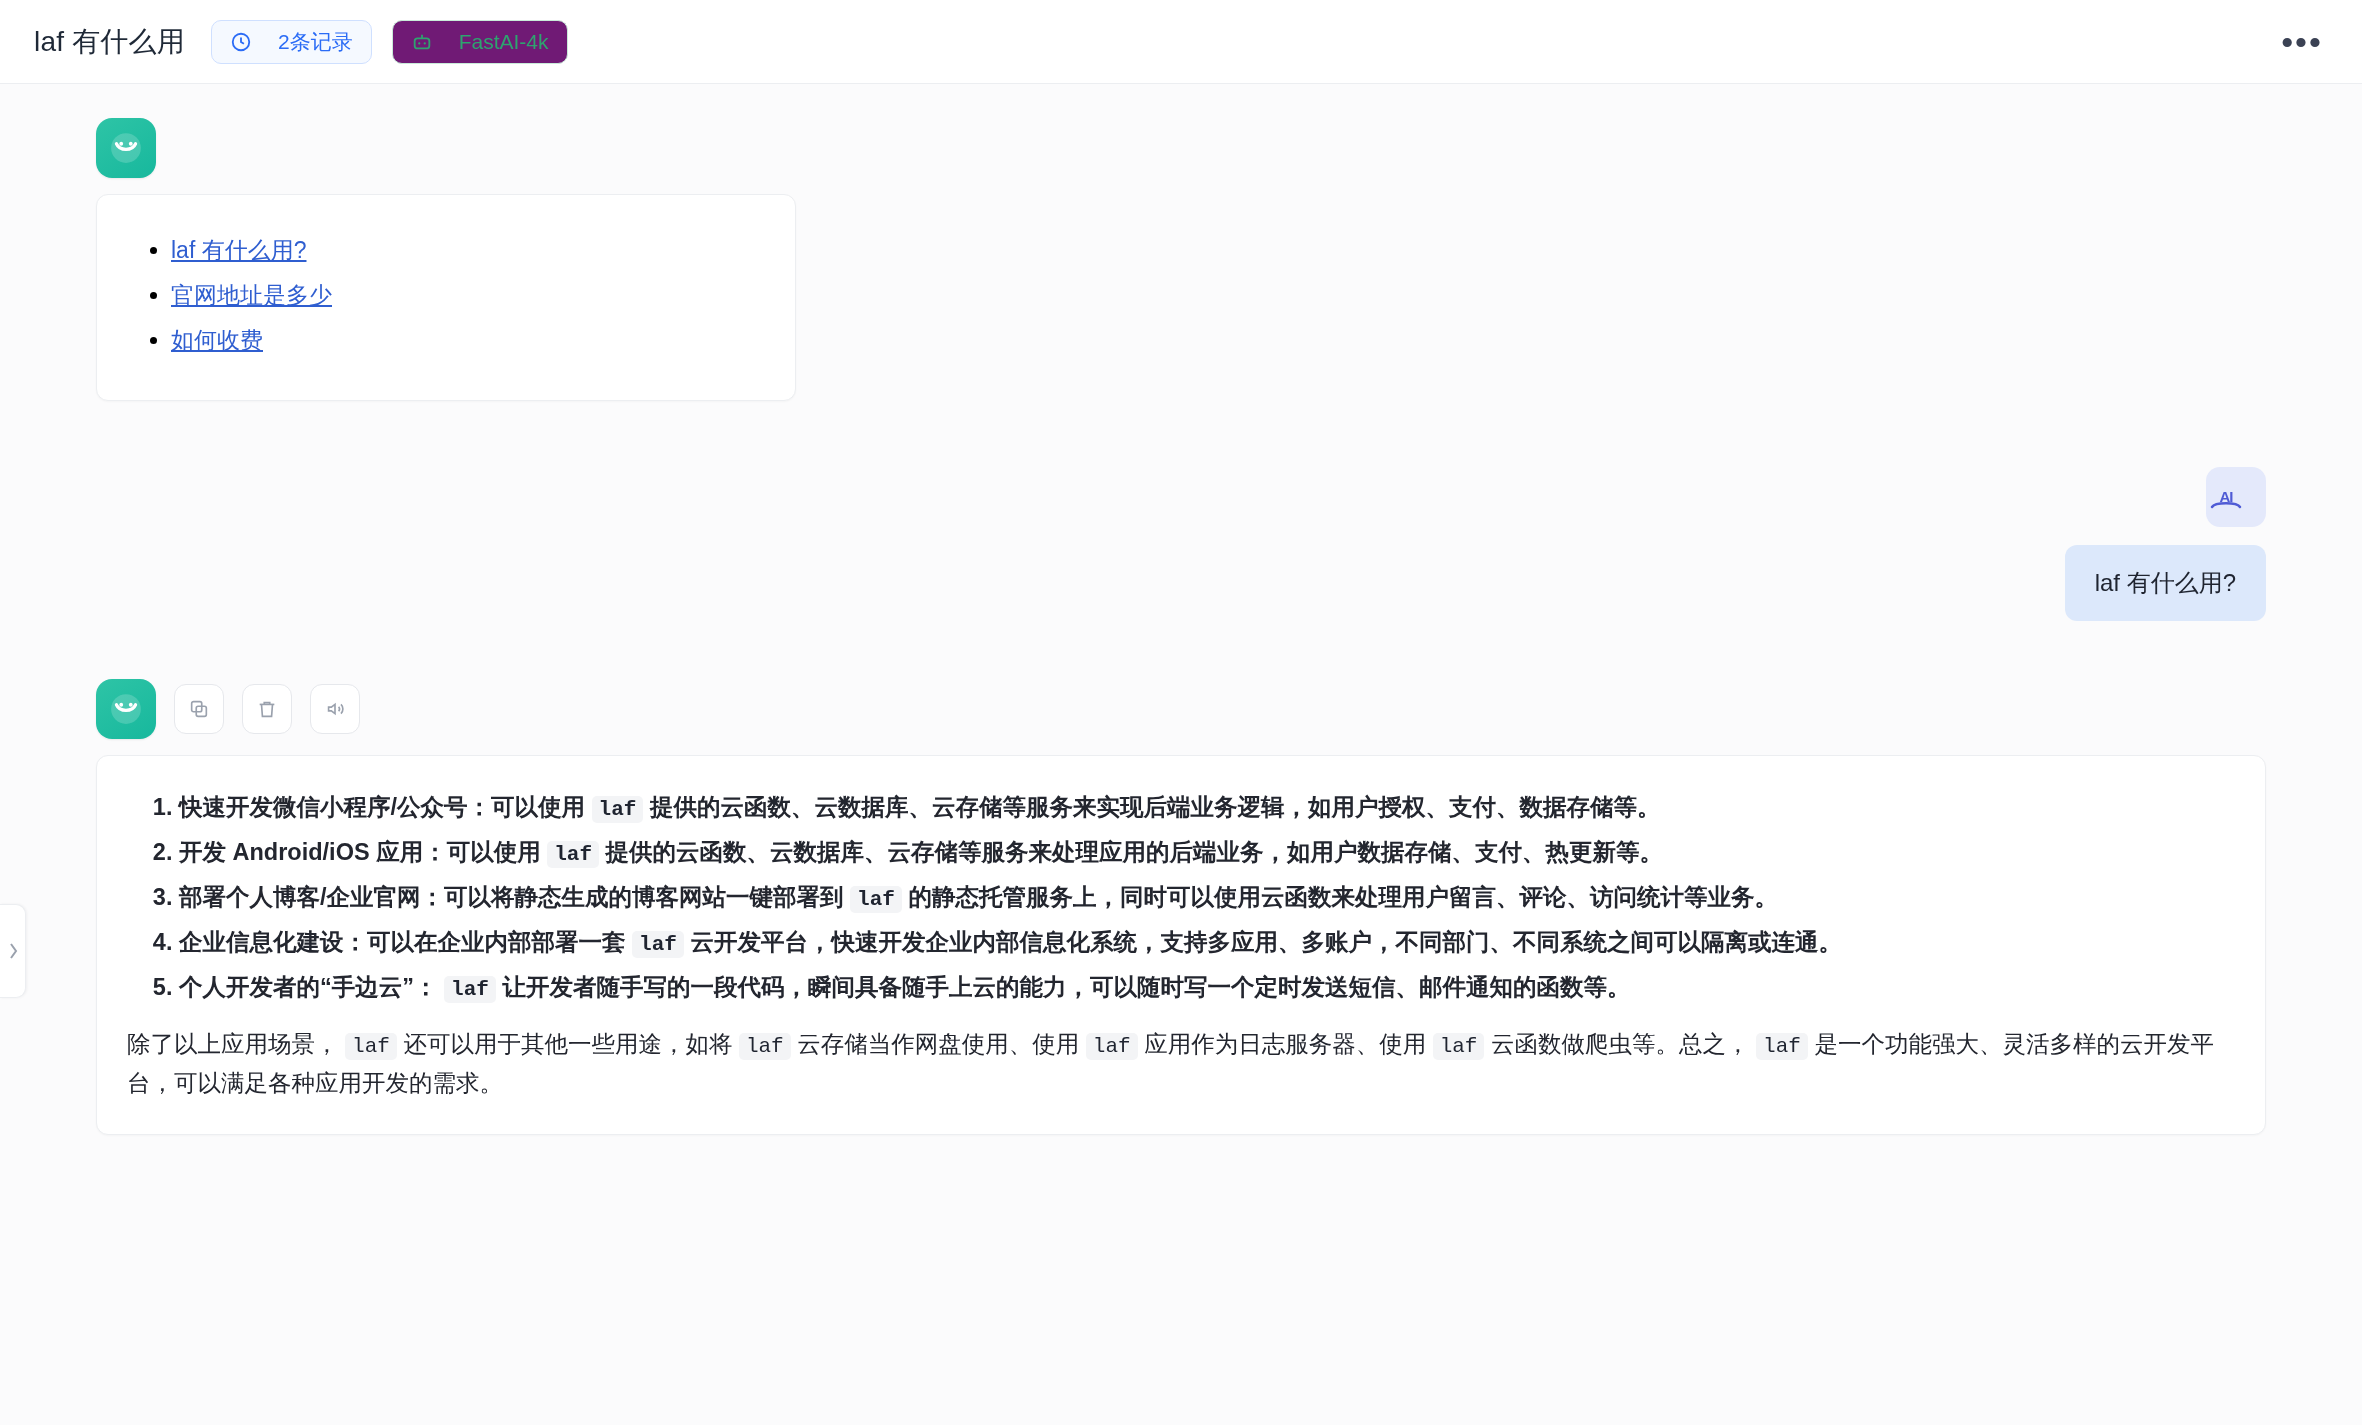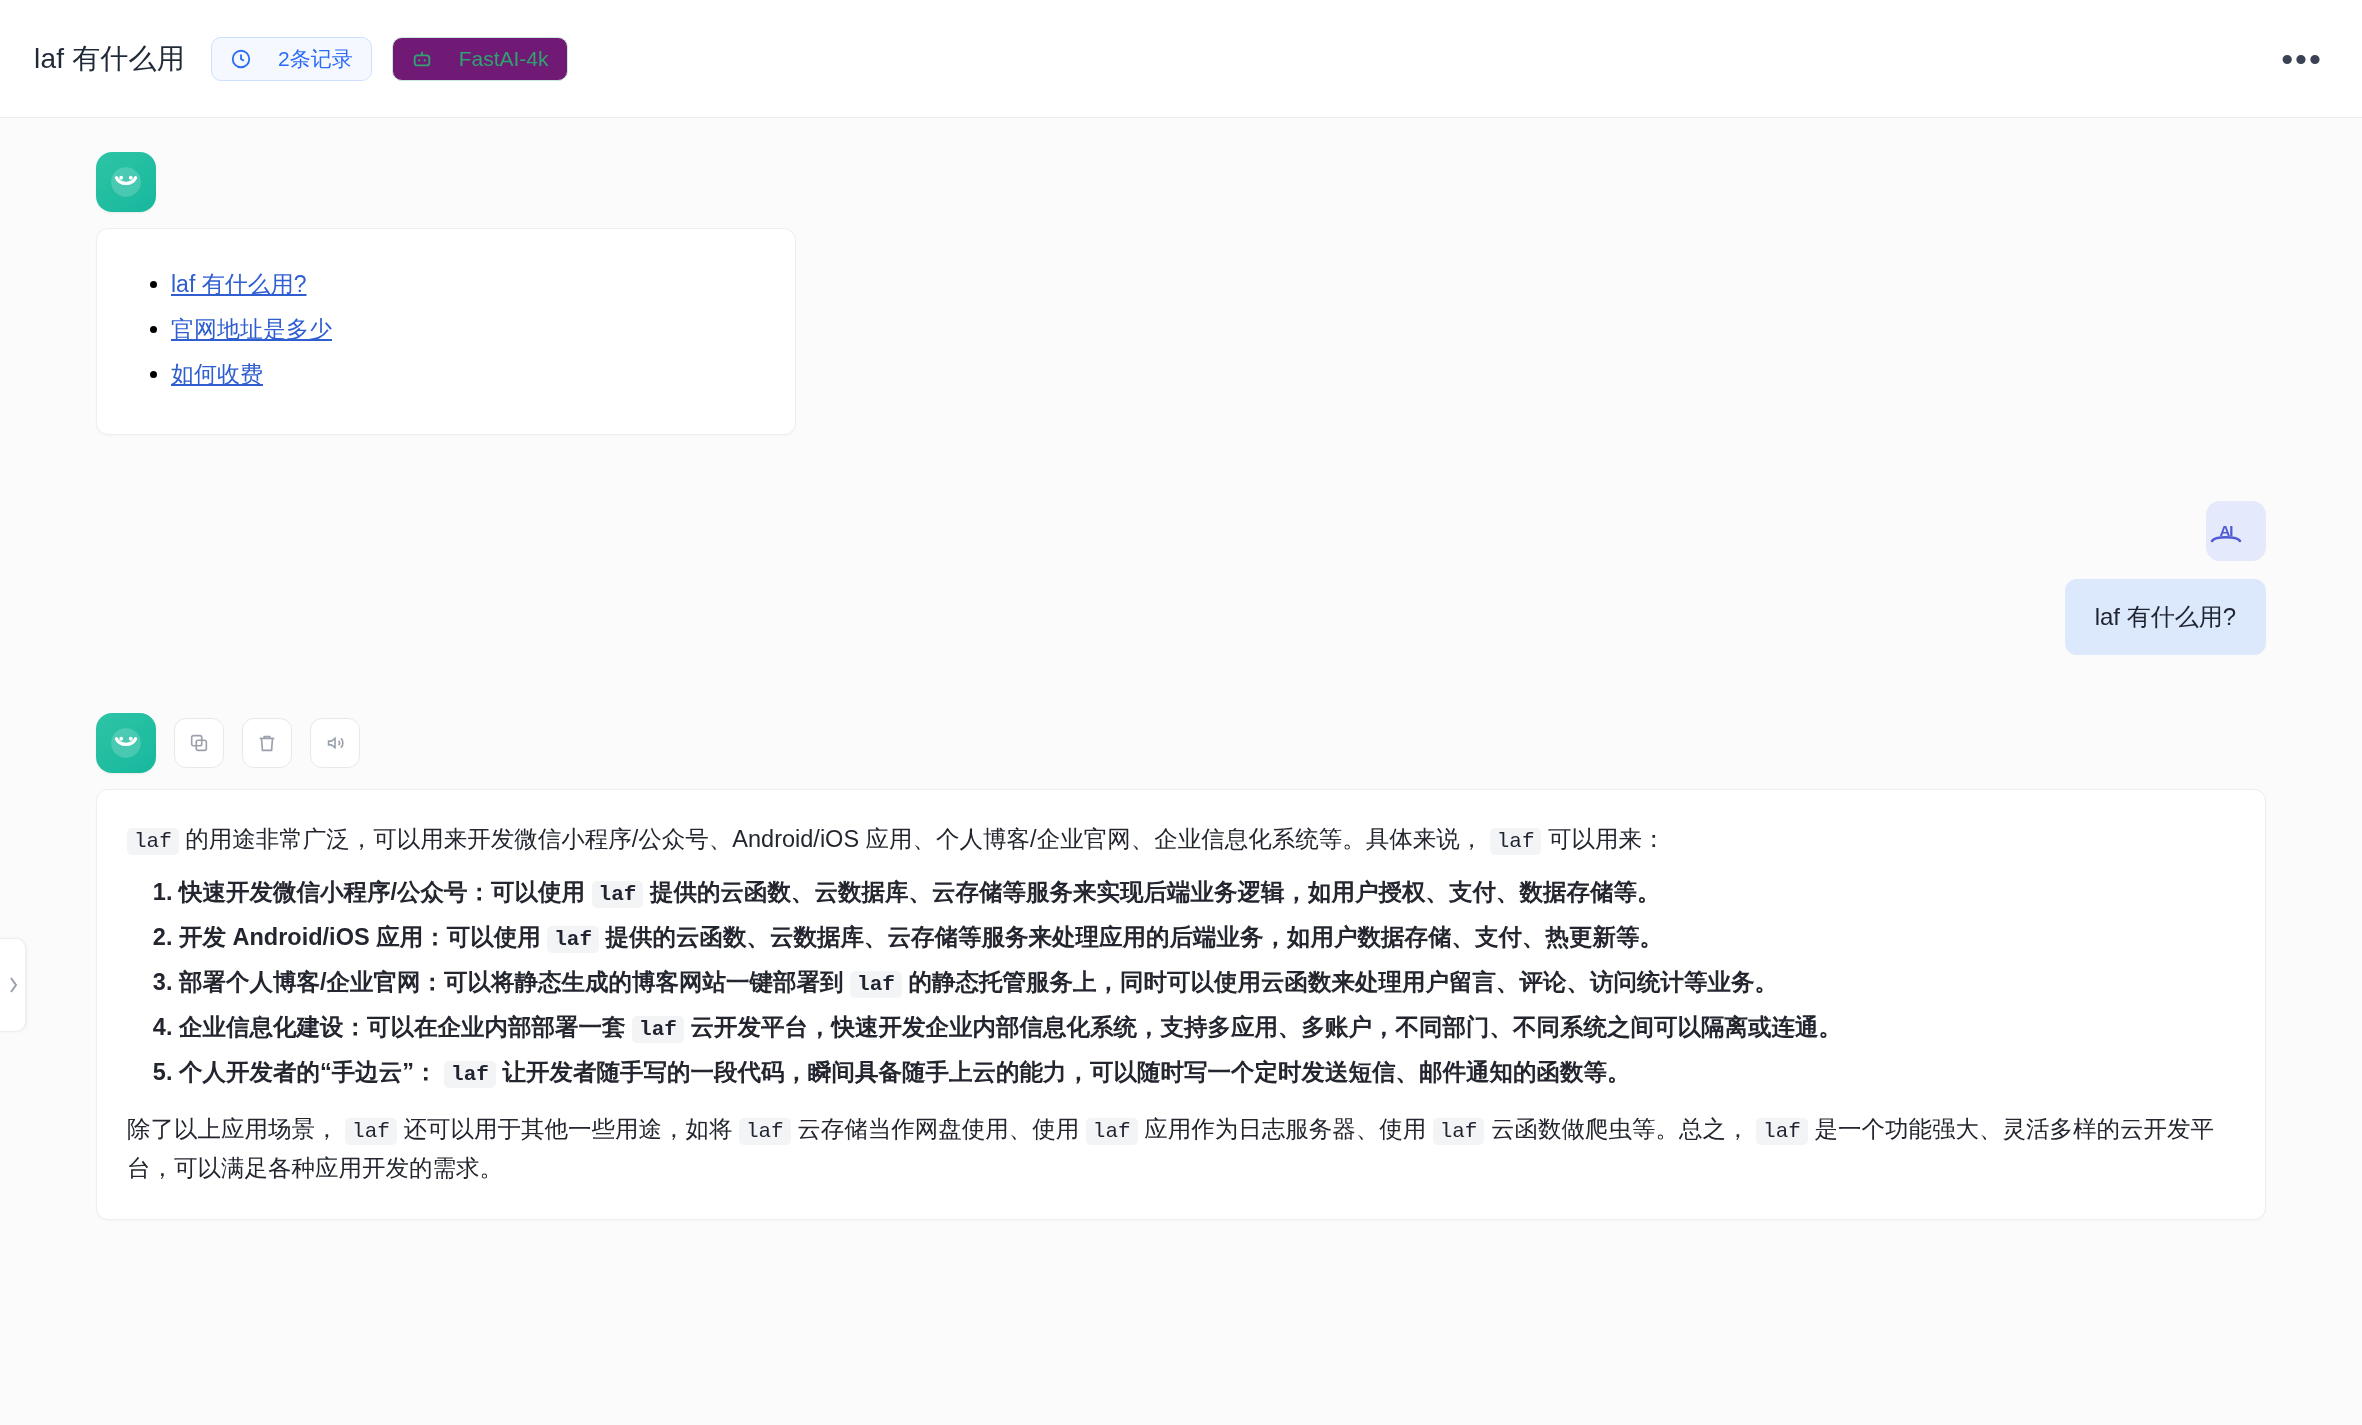"laf 有什么用" .header { height: 118px -> 84px }
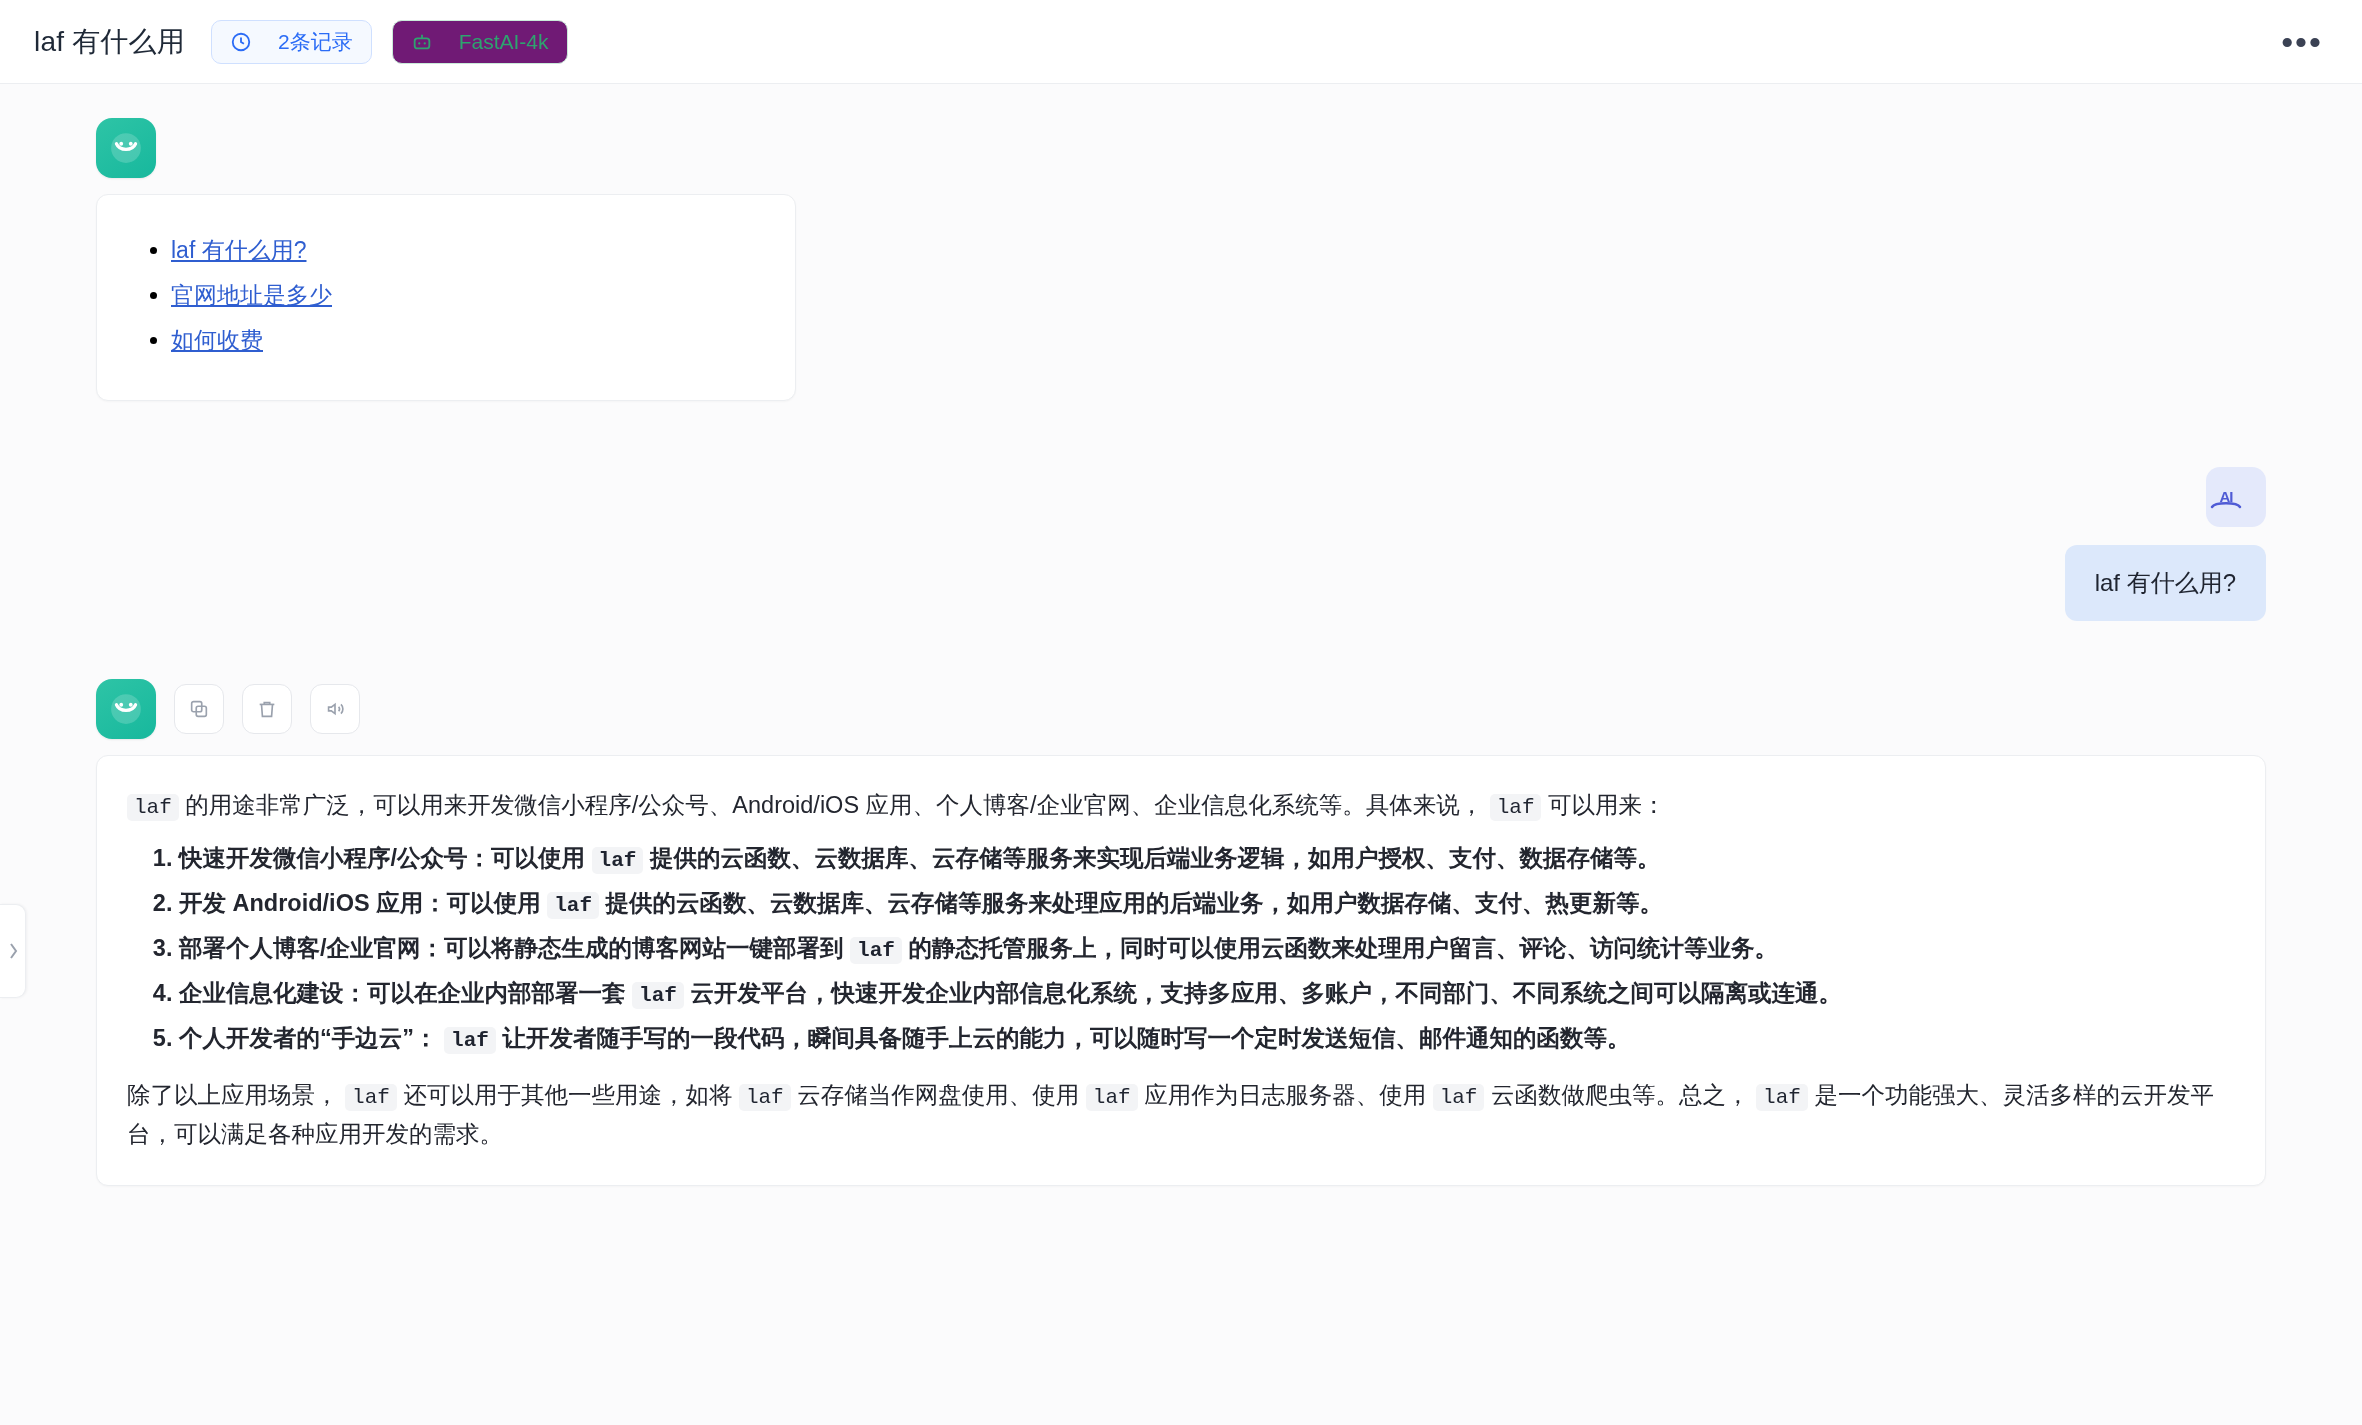"laf 的用途非常广泛，可以用来开发微信小程序/公众号、Android/iOS" p.para { html: <p> <code>laf</code> <span>的用途非常广泛，可以用来开发微信小程序/公众号、Android/iOS 应用、个人博客/企业官网、企业信息化系统等。具体来说，</span> <code>laf</code> <span>可以用来：</span> </p> -> none }
